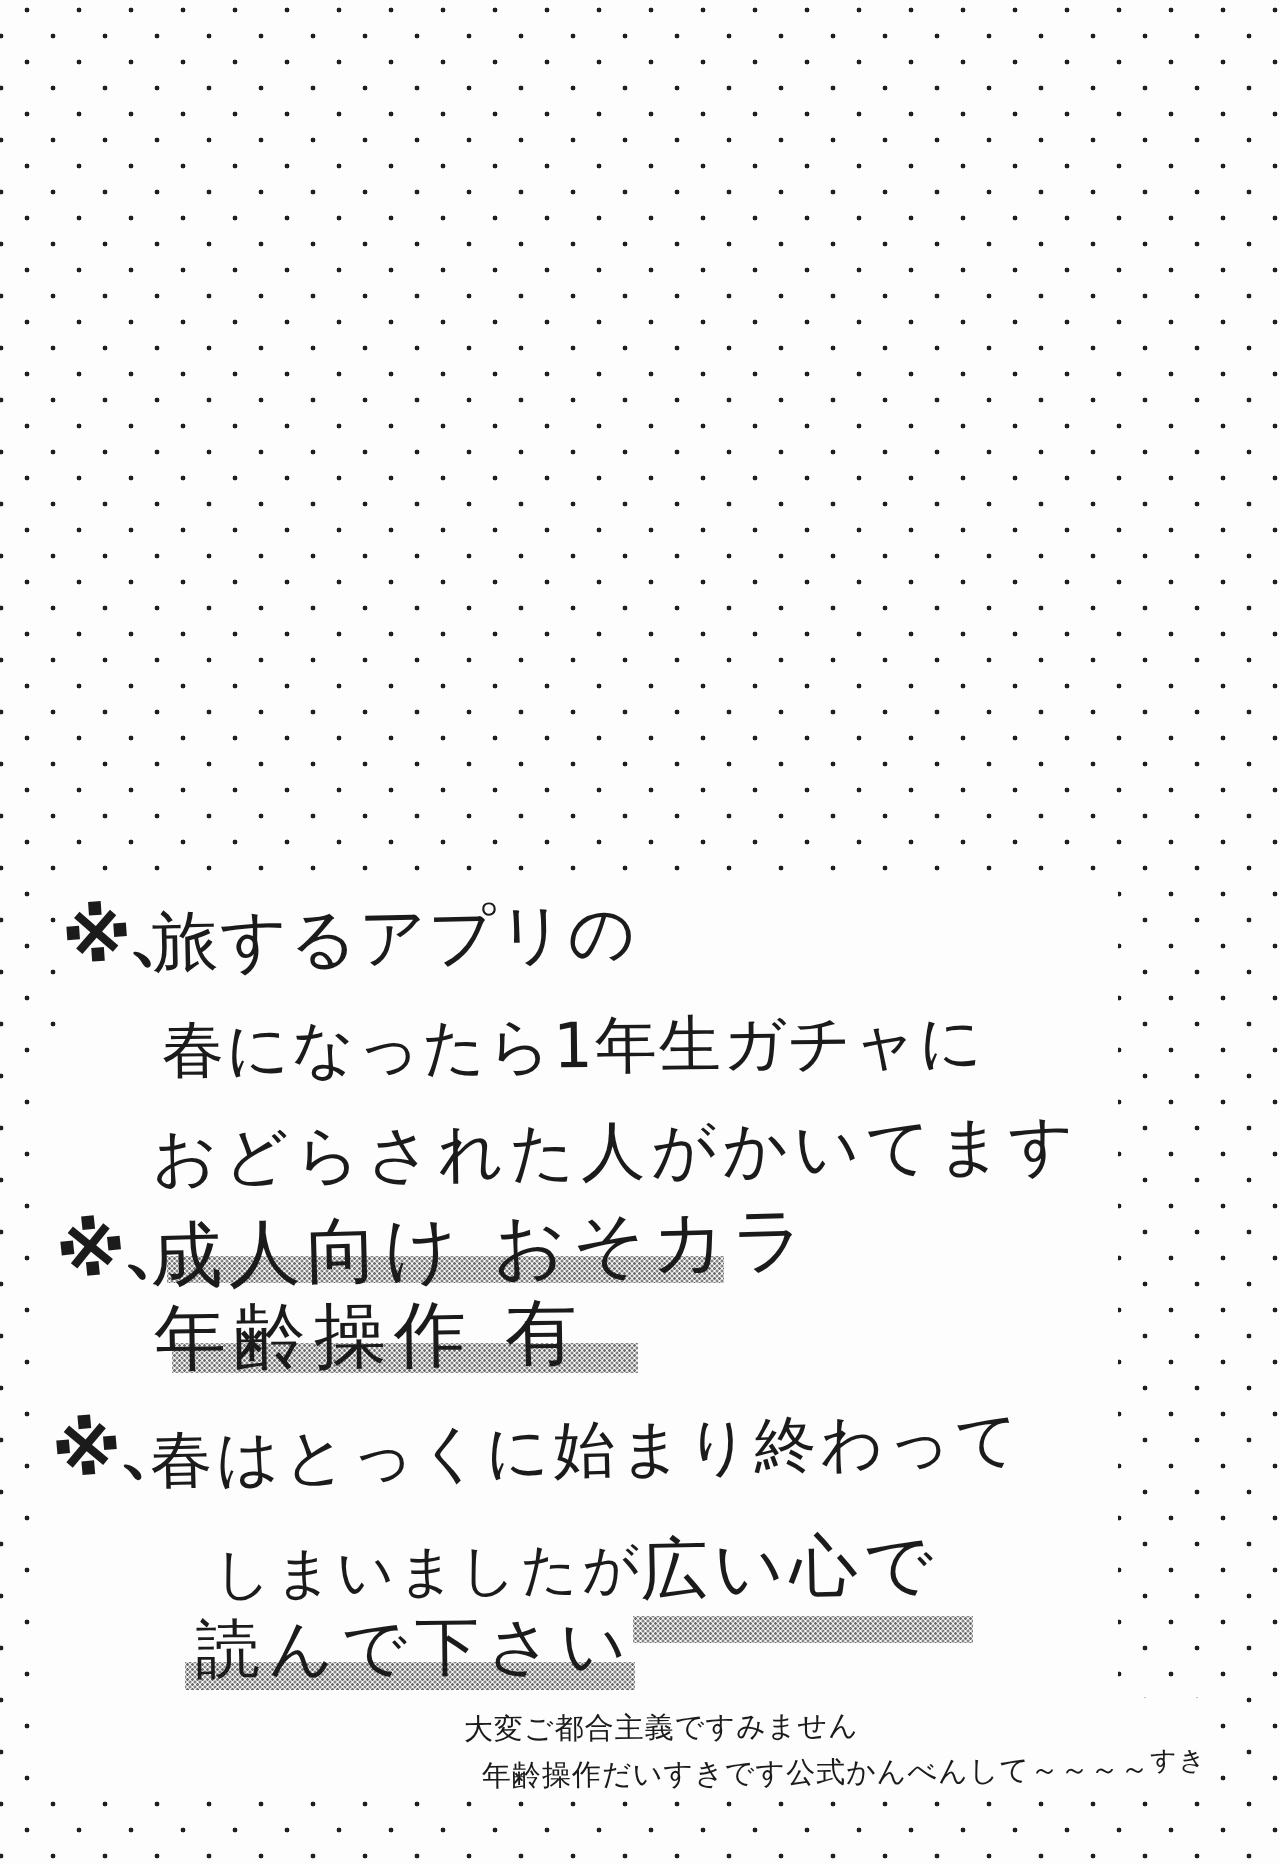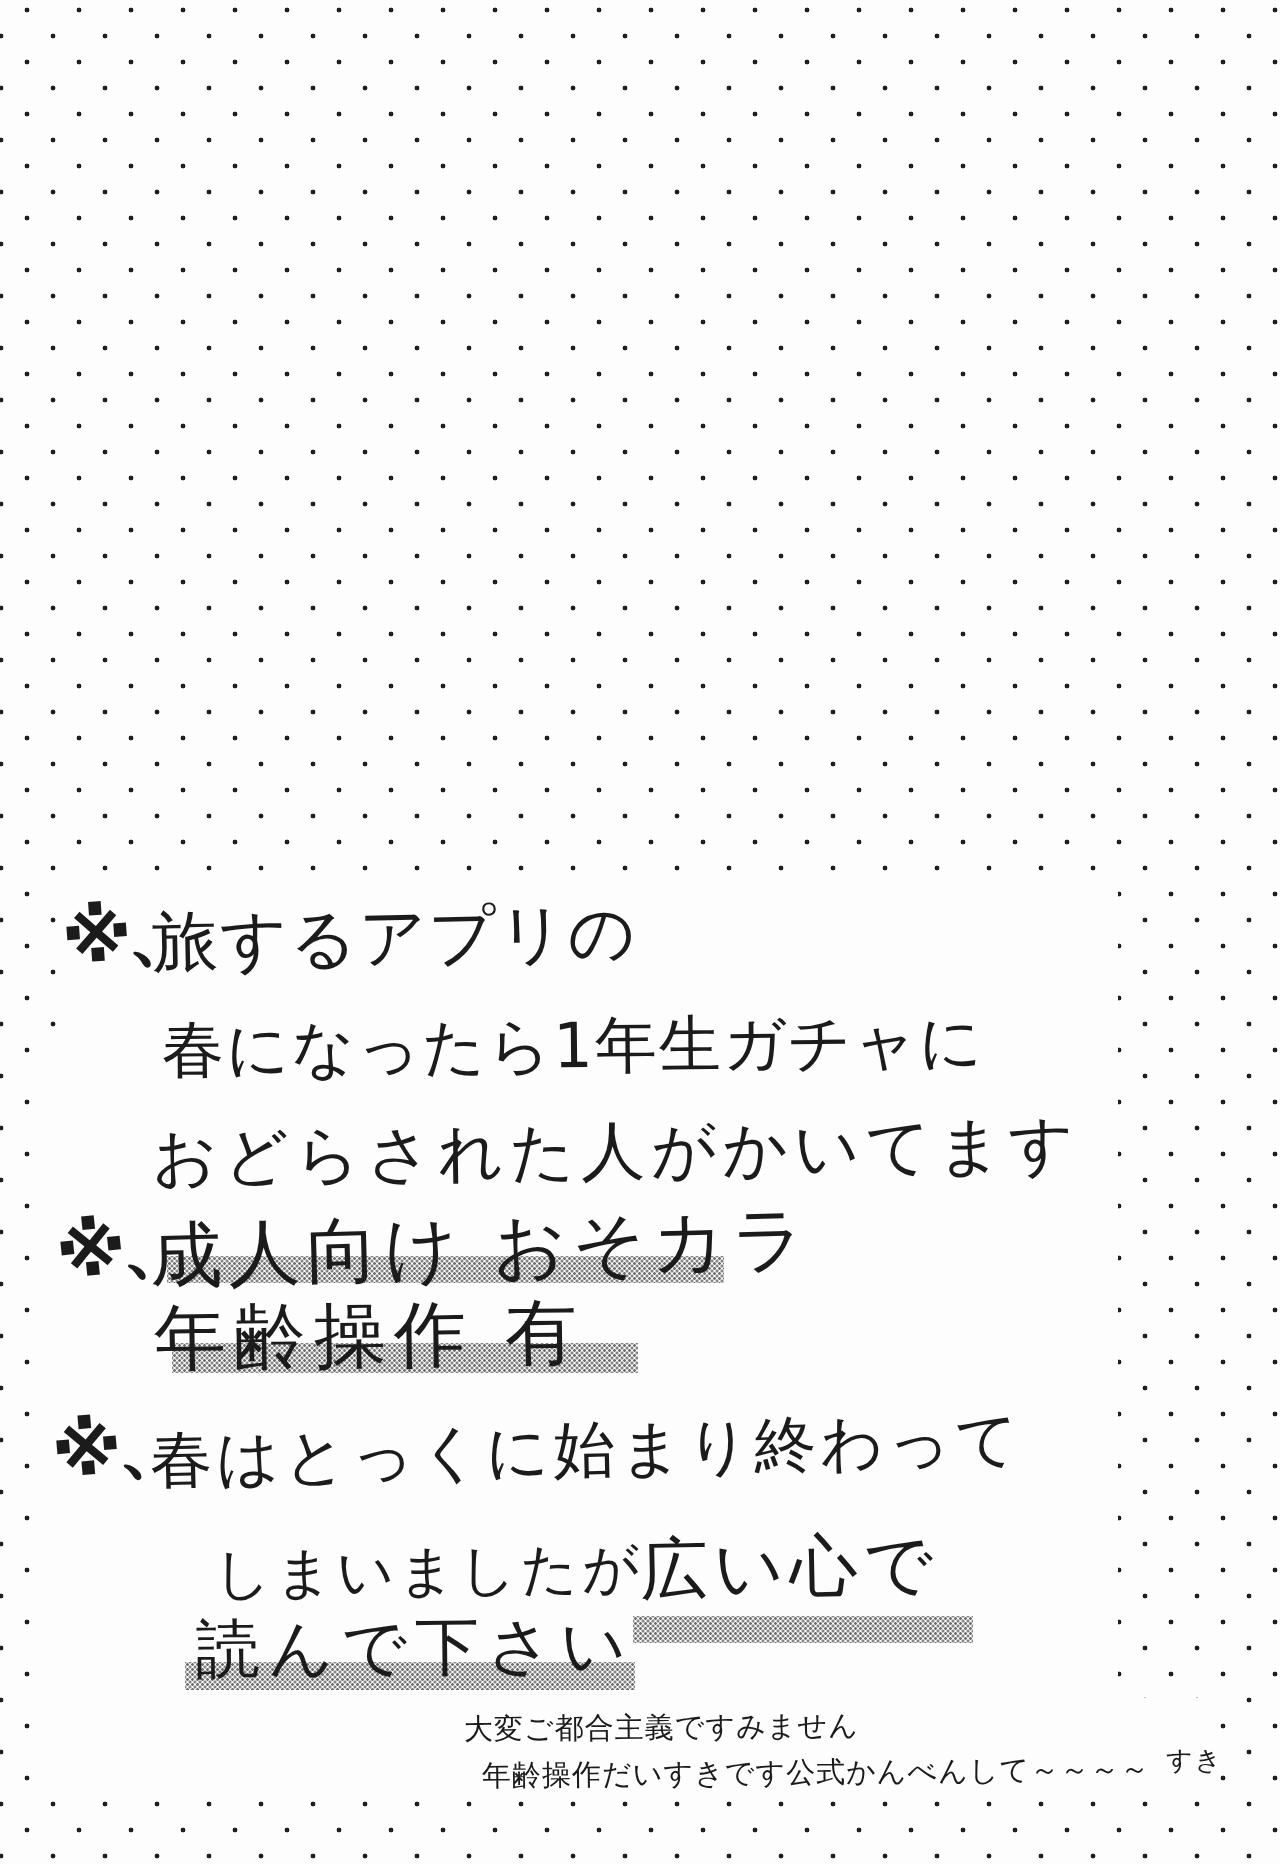"すき" .sig { margin-left: 16px -> none }
